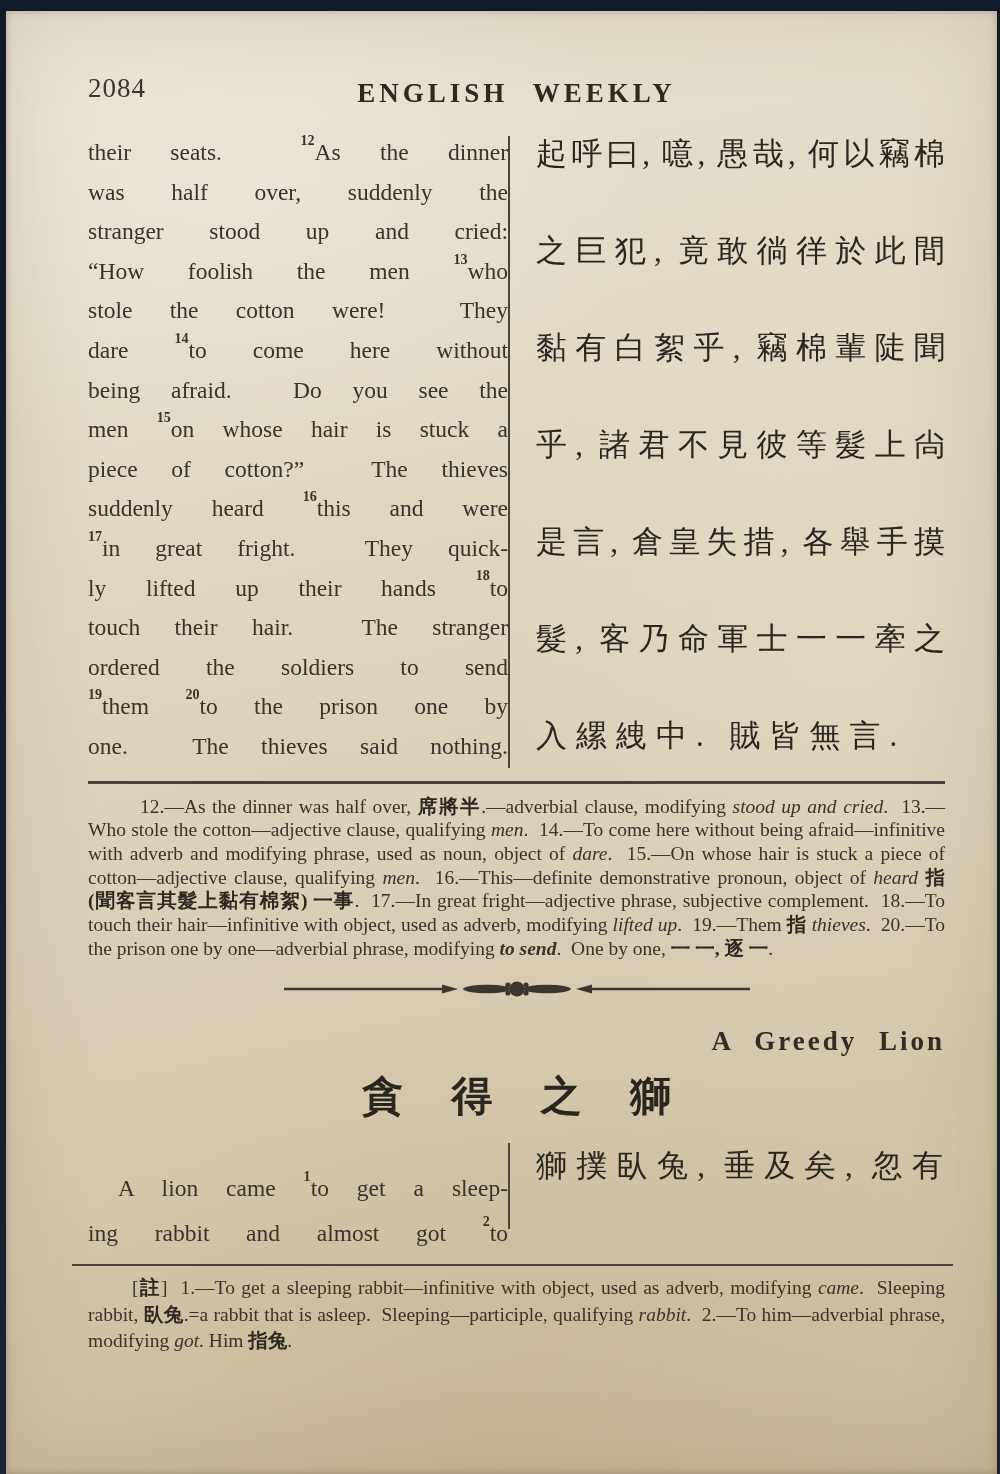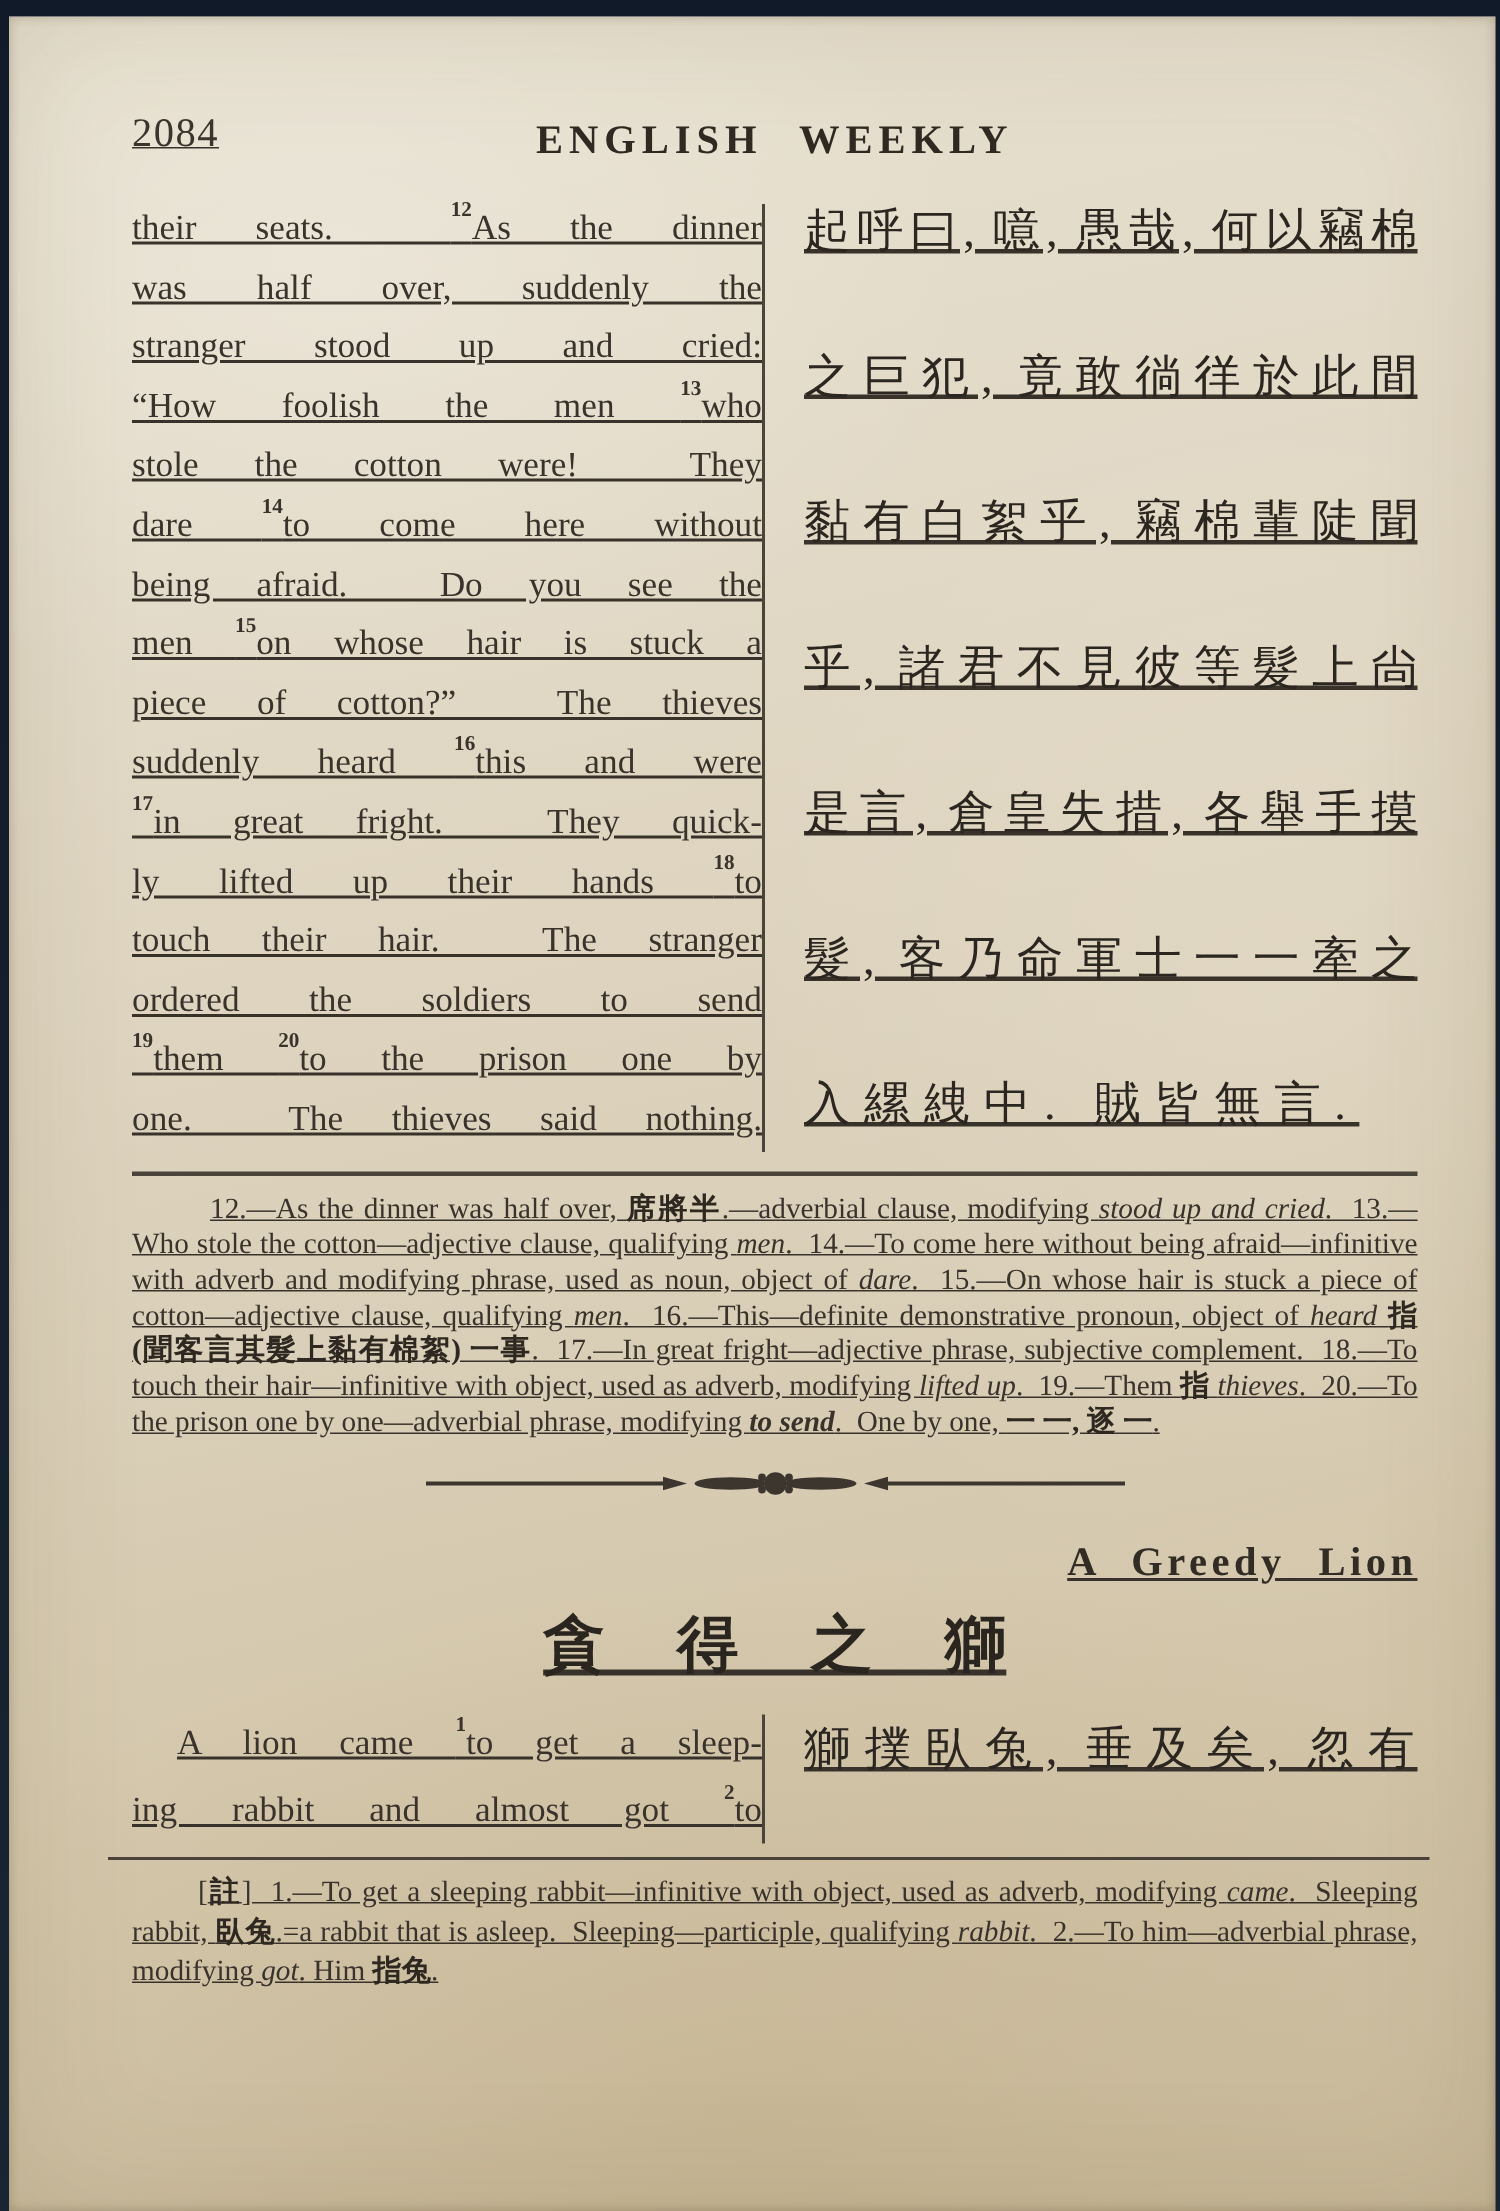"2084" .page { text-decoration: underline -> none }
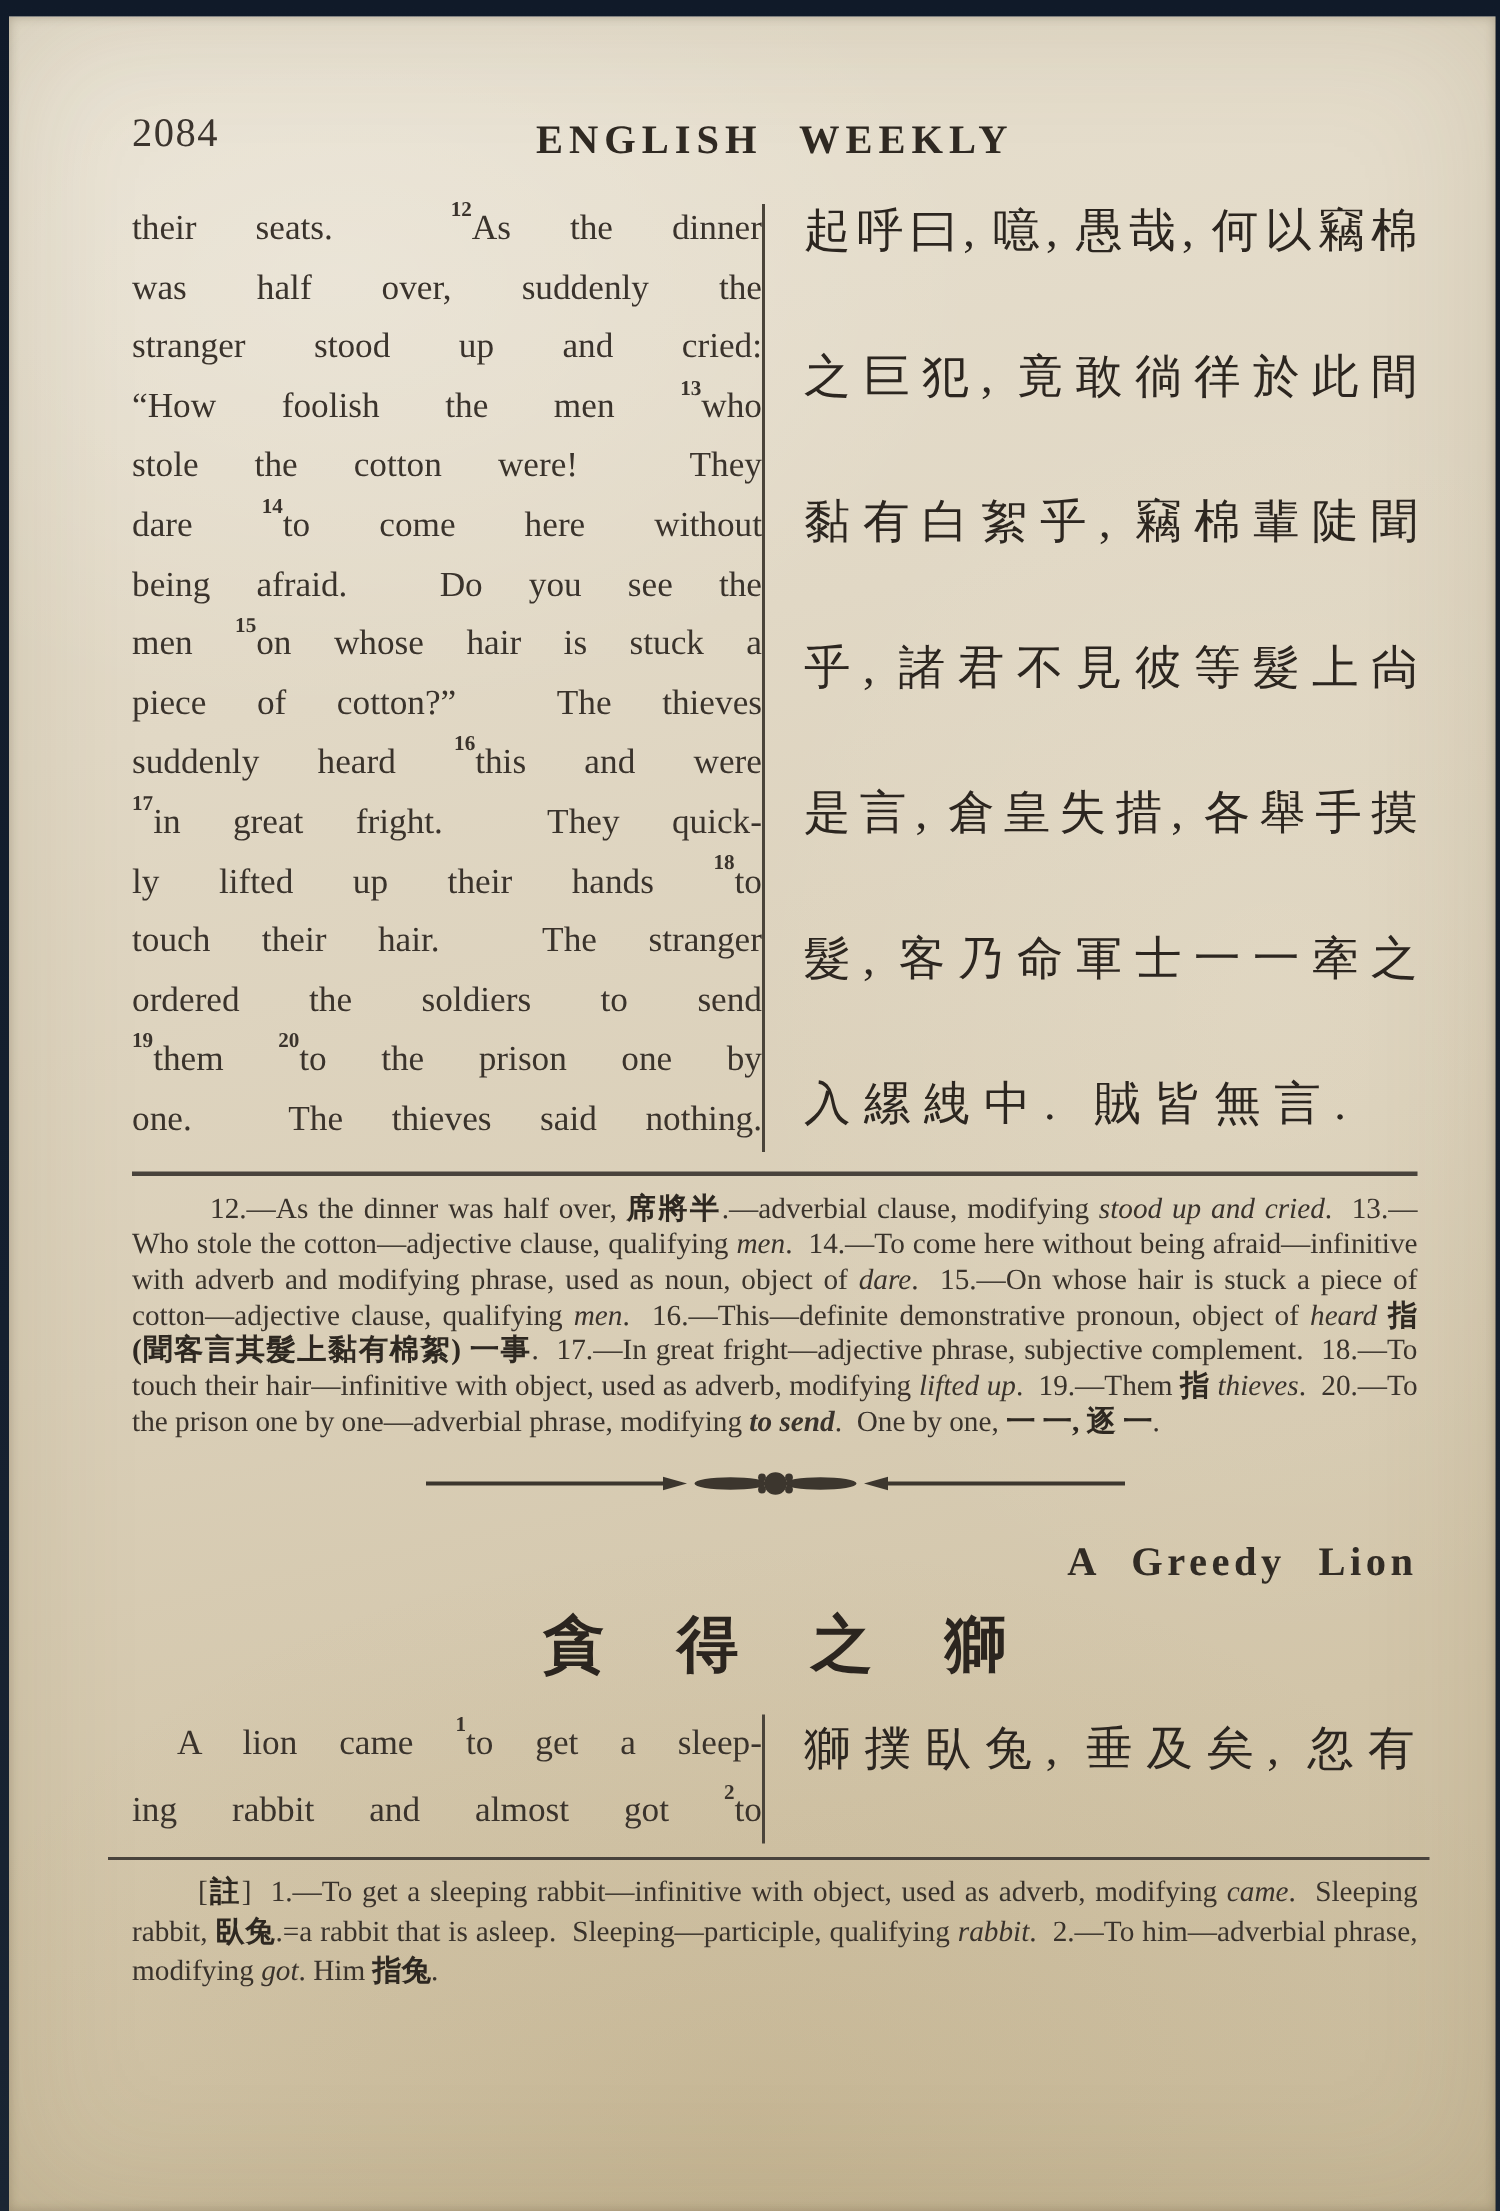"A lion came 1to get" .story2 .eline:first-child { margin-top: none -> 26px }
